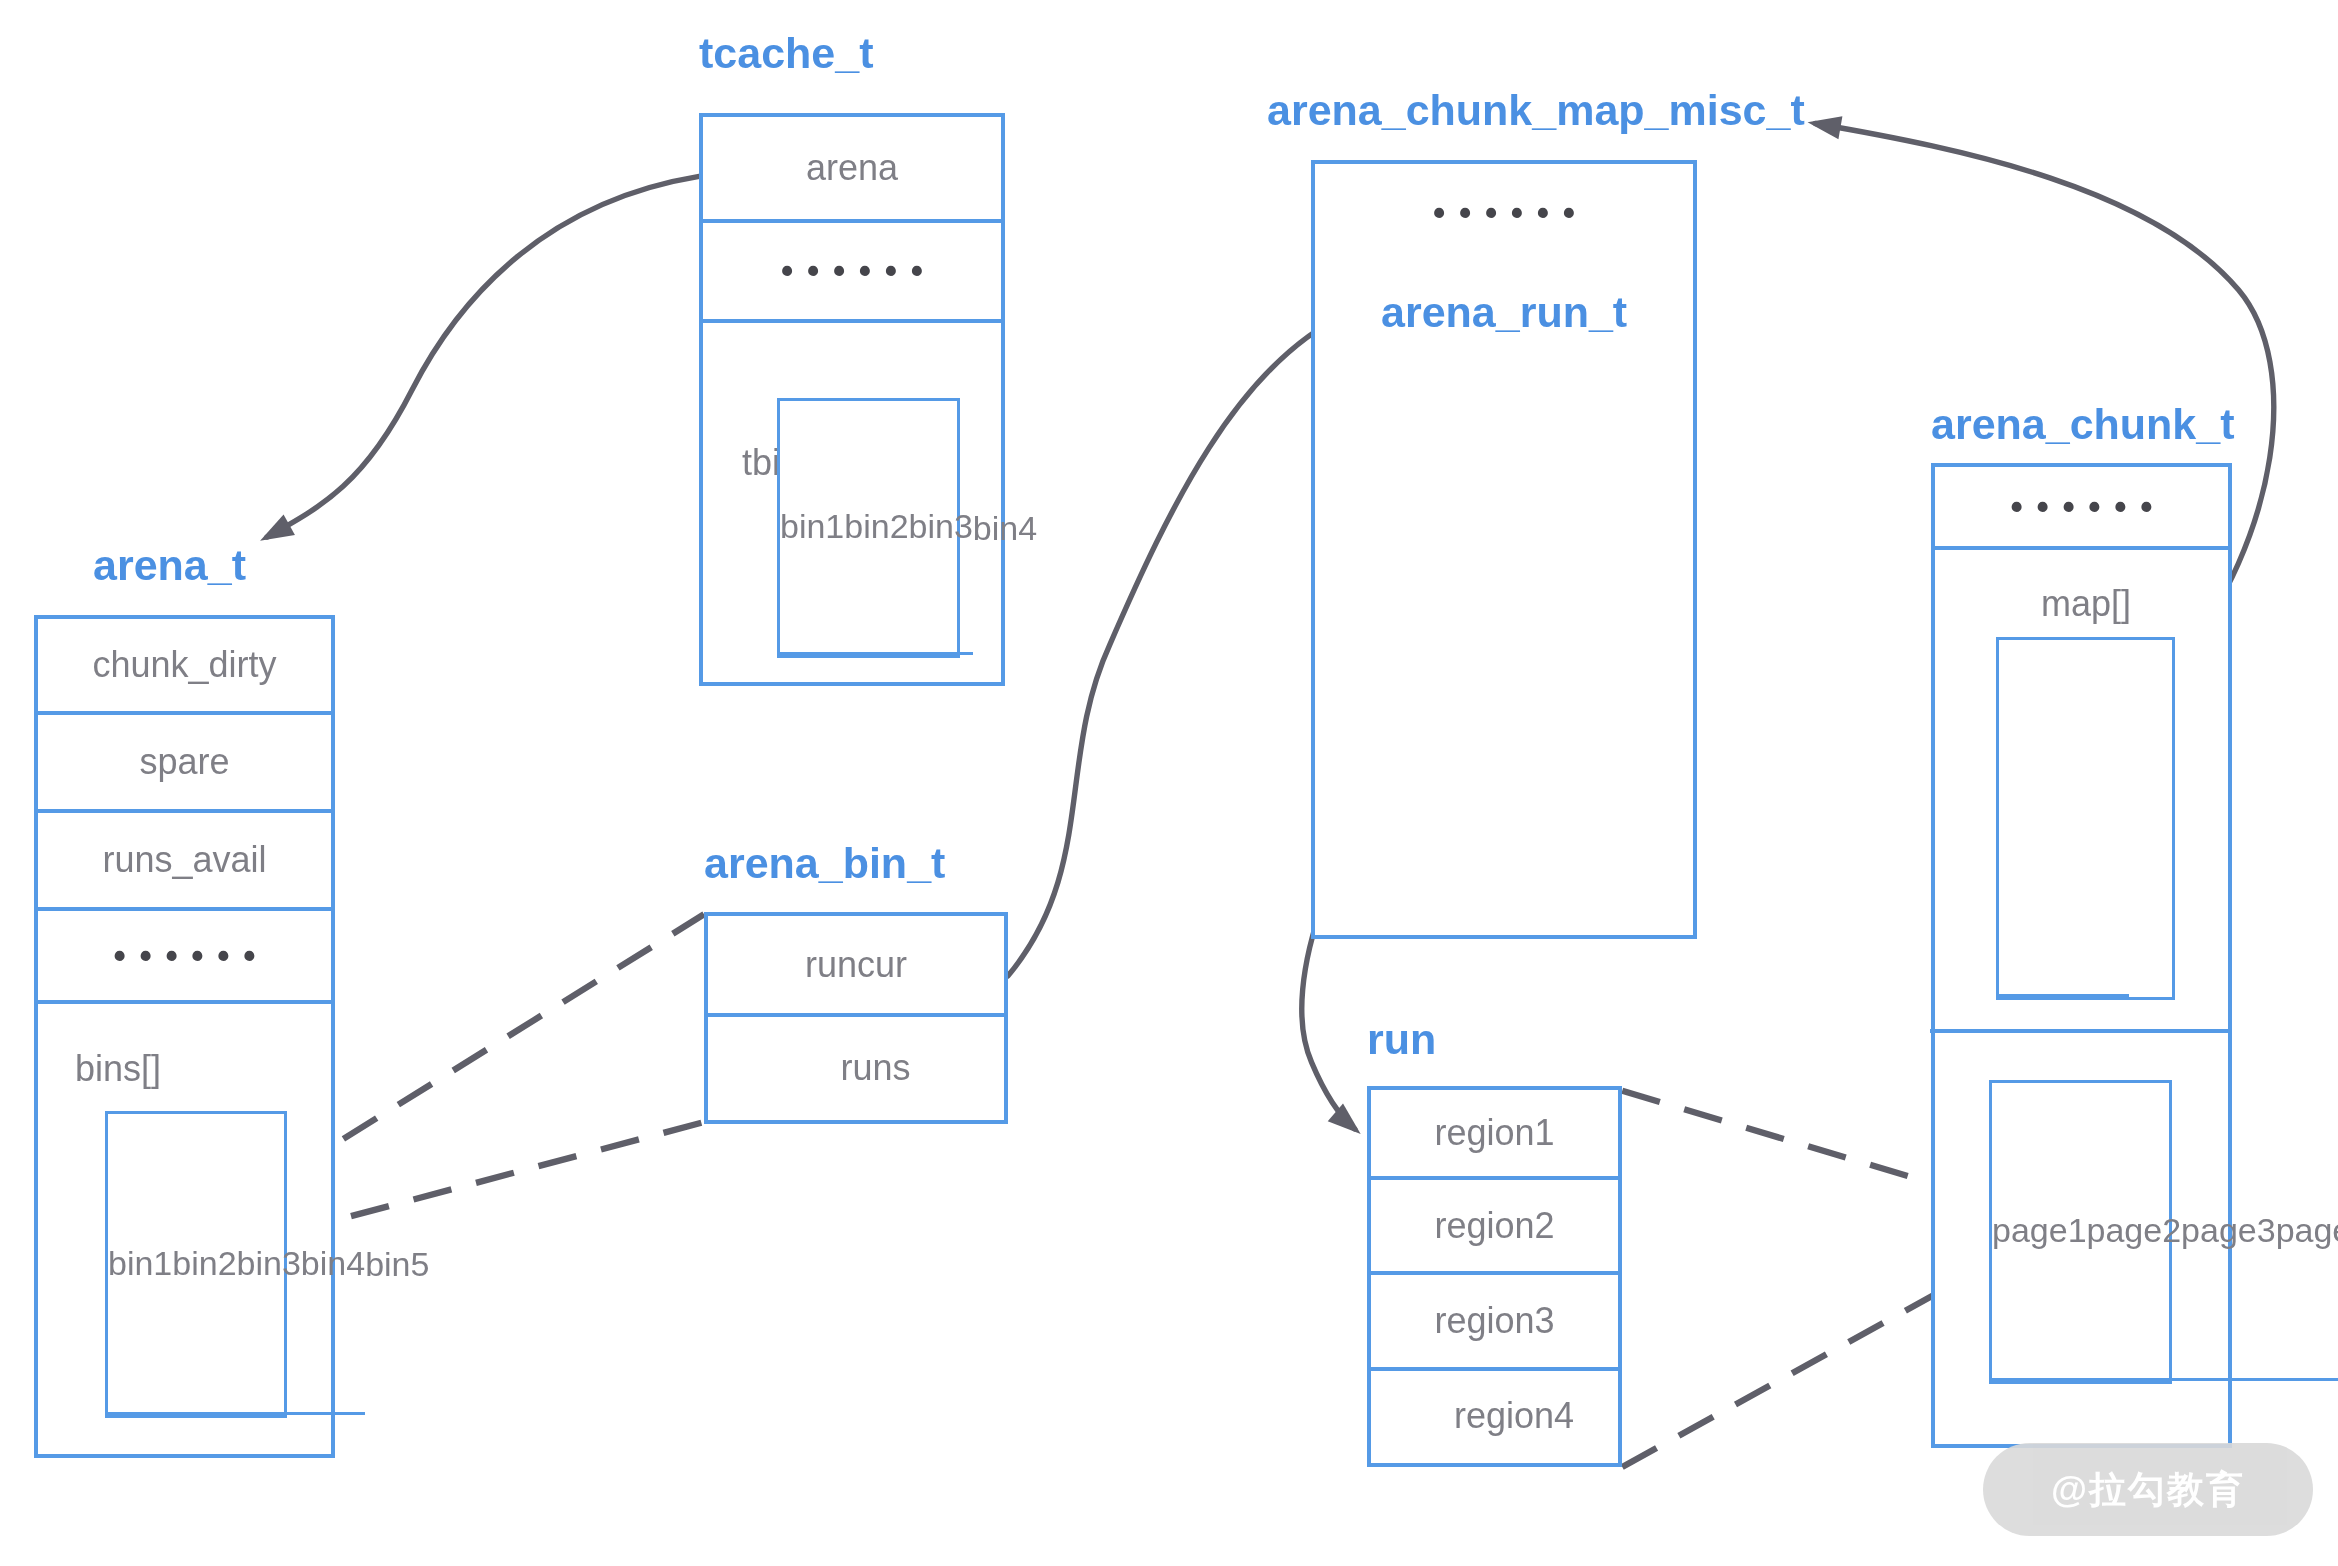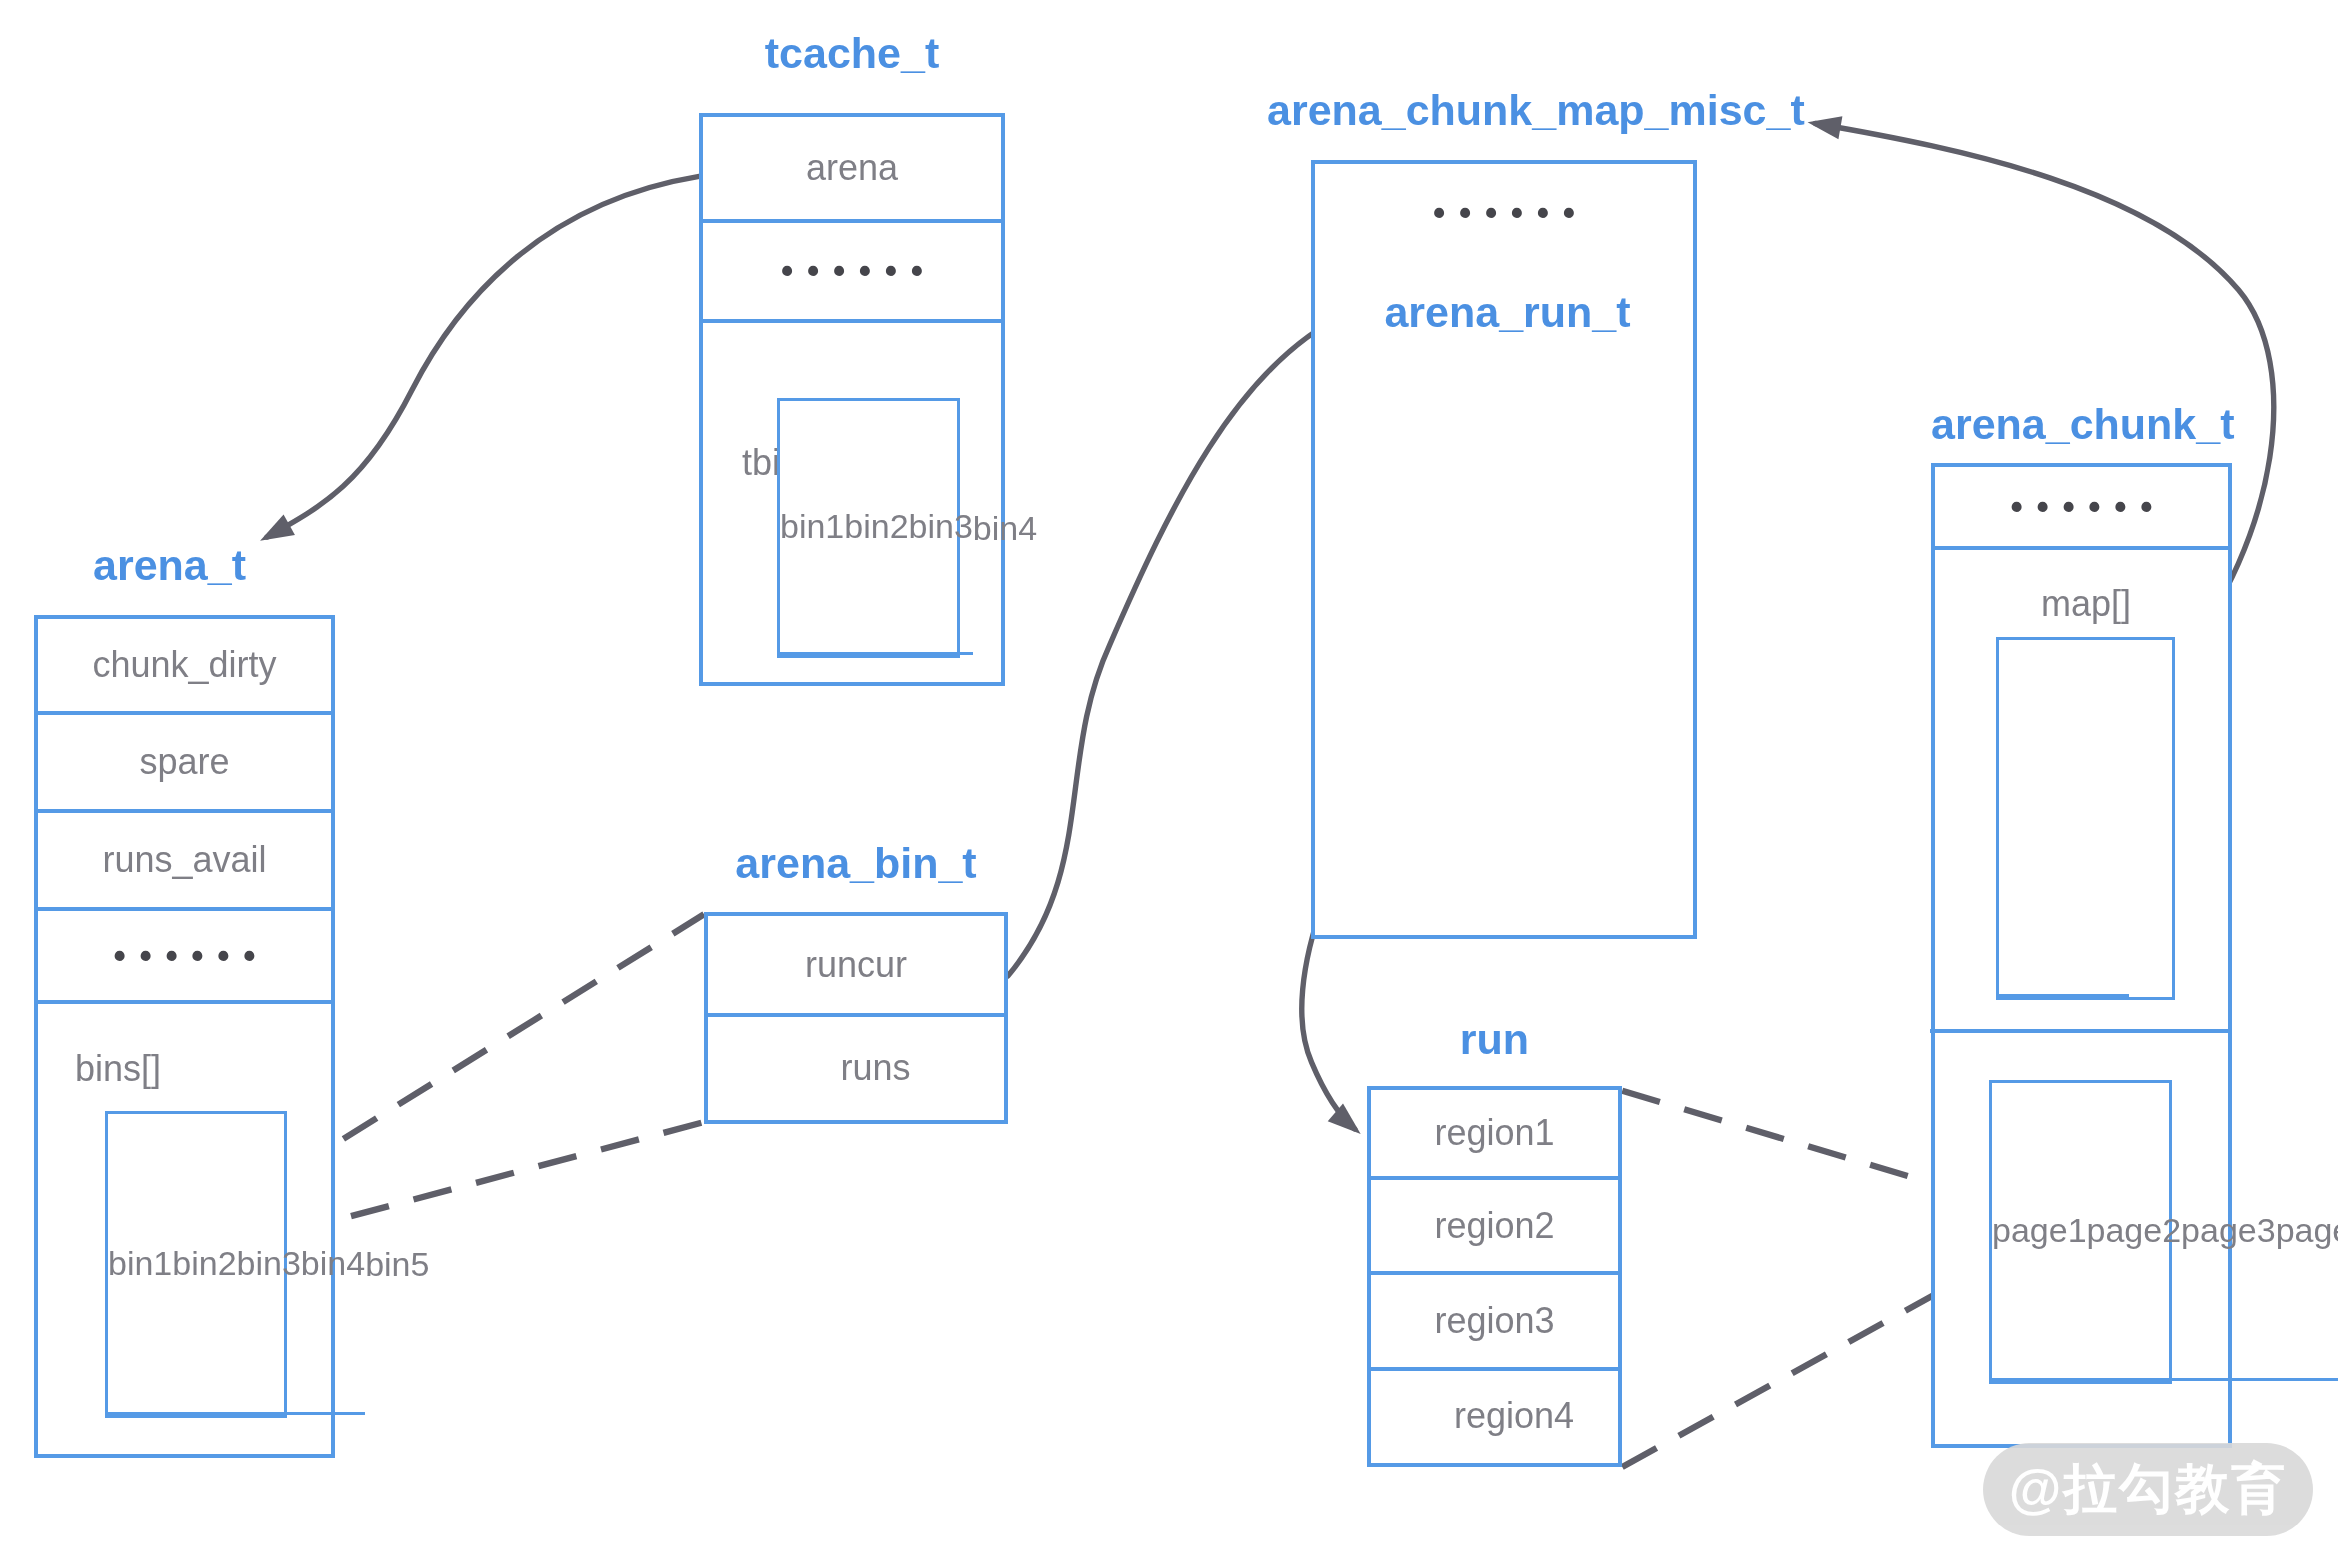"tcache_t" .title { text-align: center -> none }
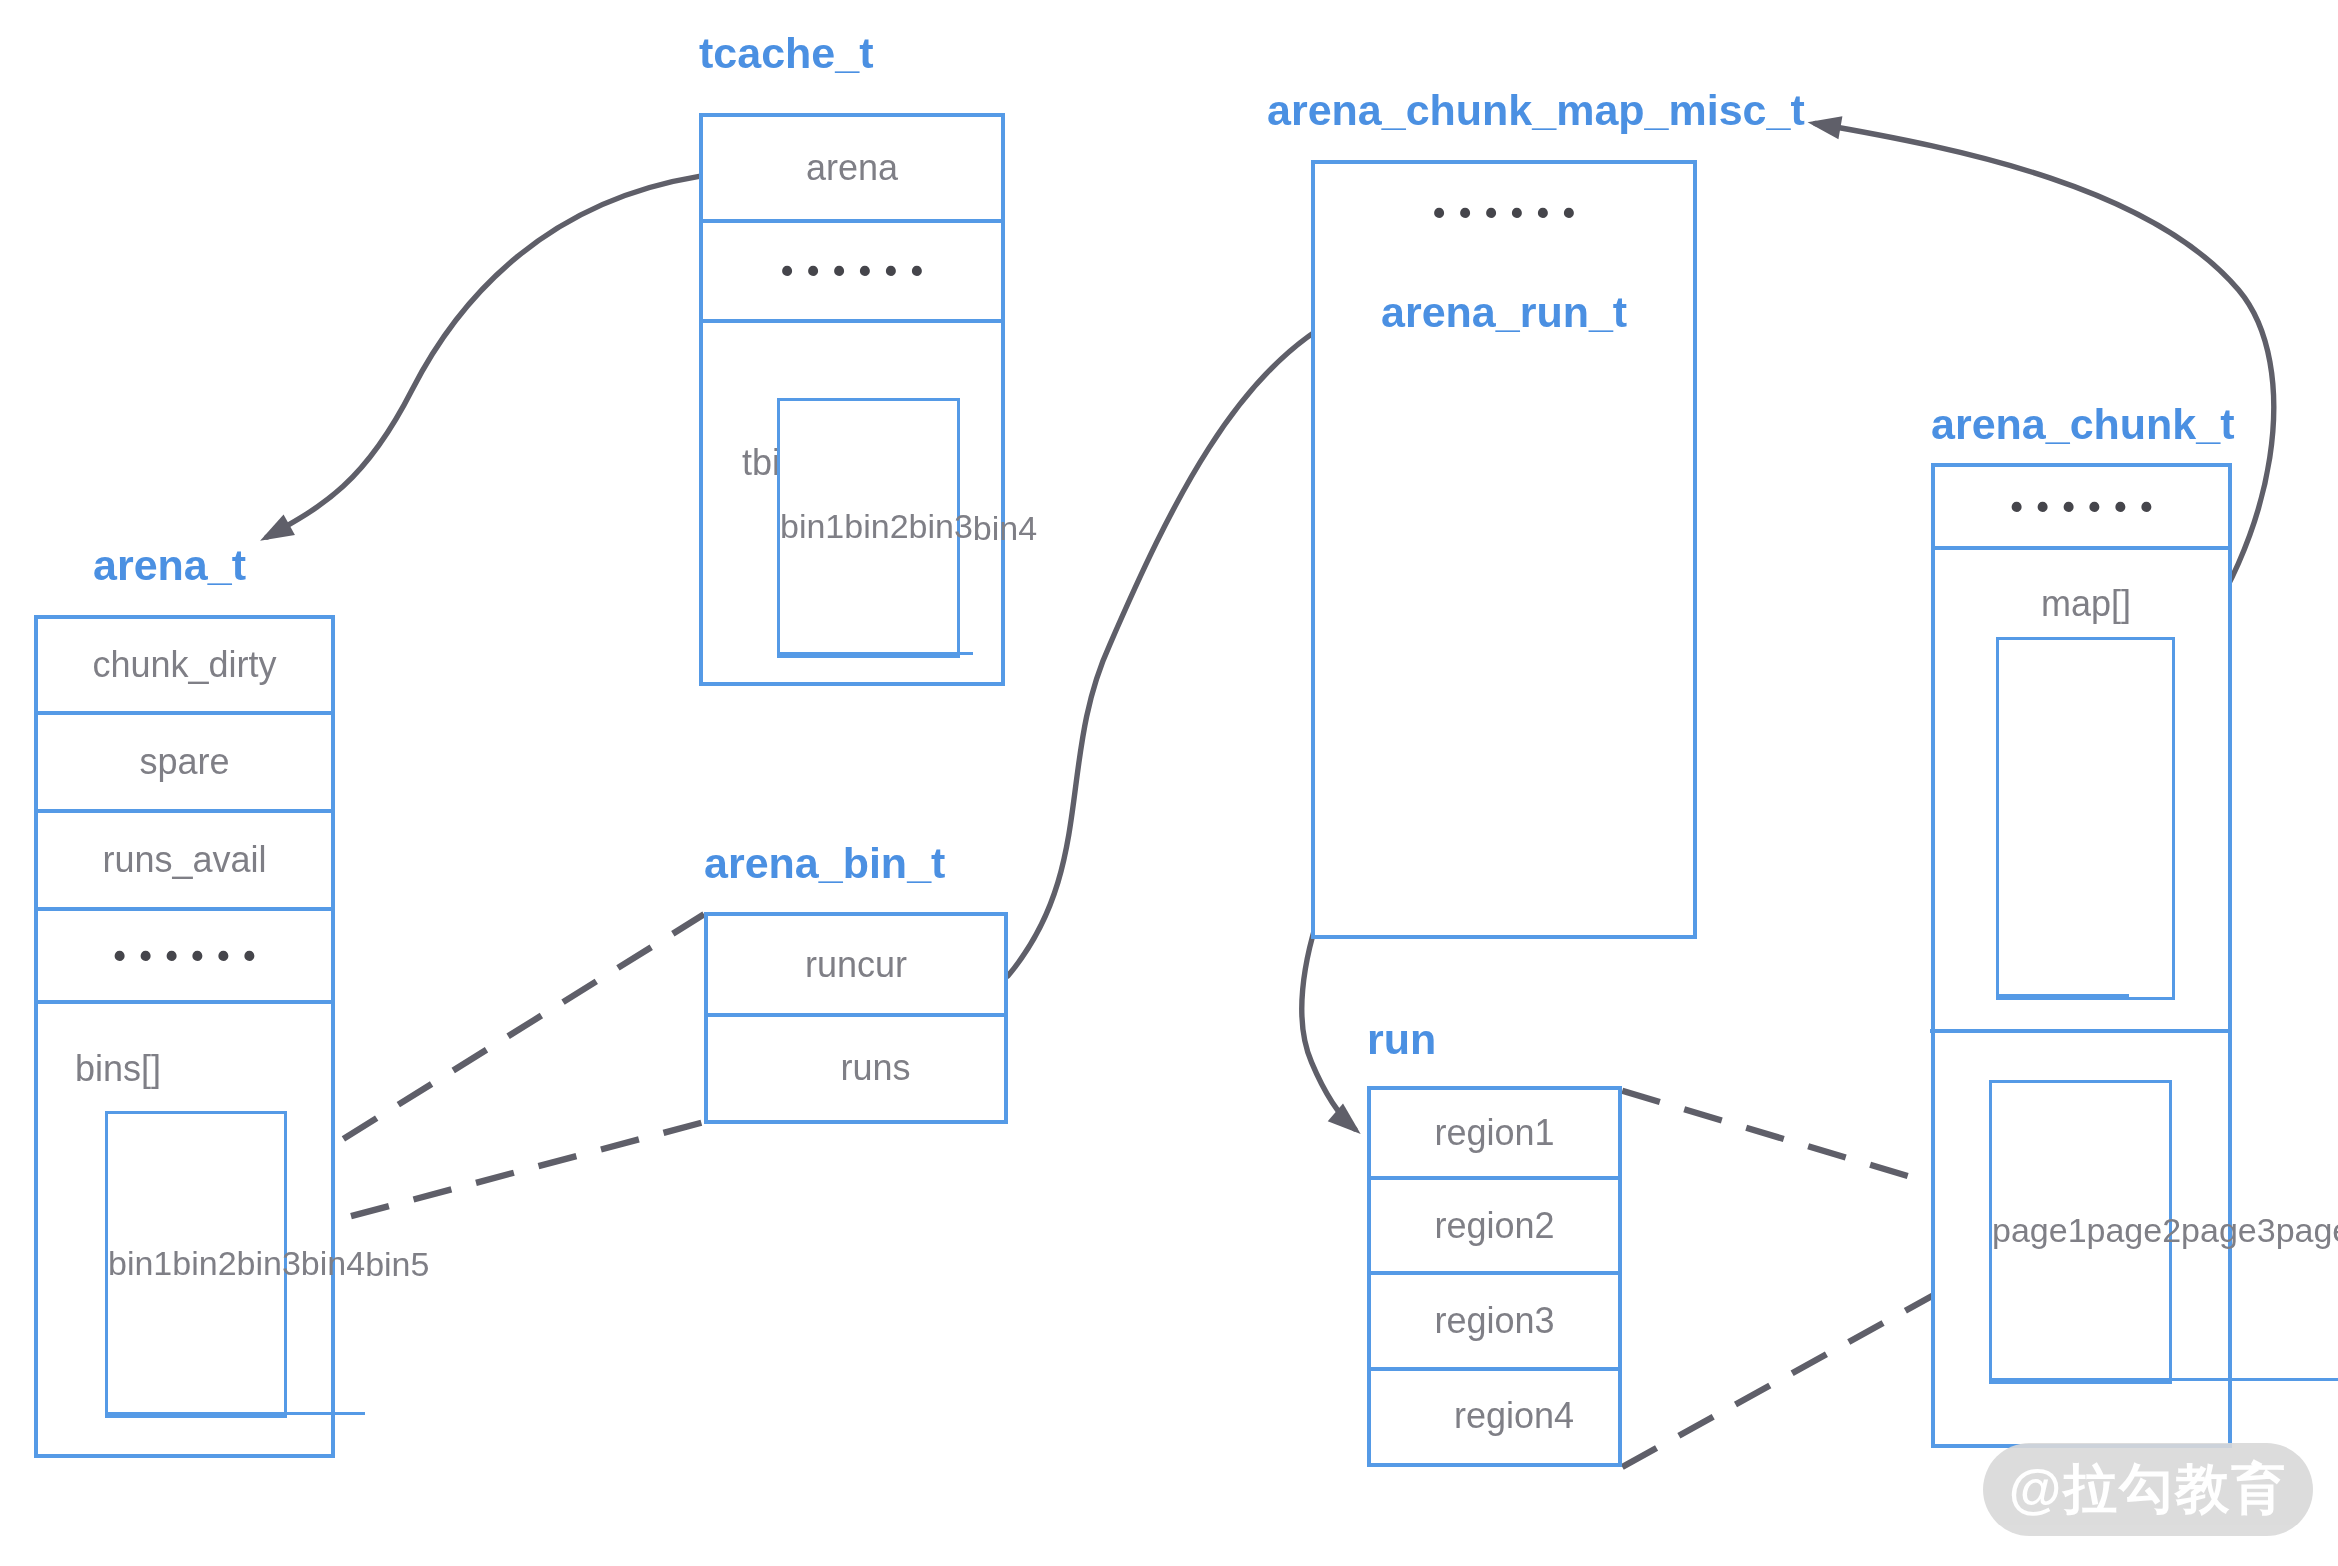"@拉勾教育" .watermark { font-size: 54px -> 37px }
